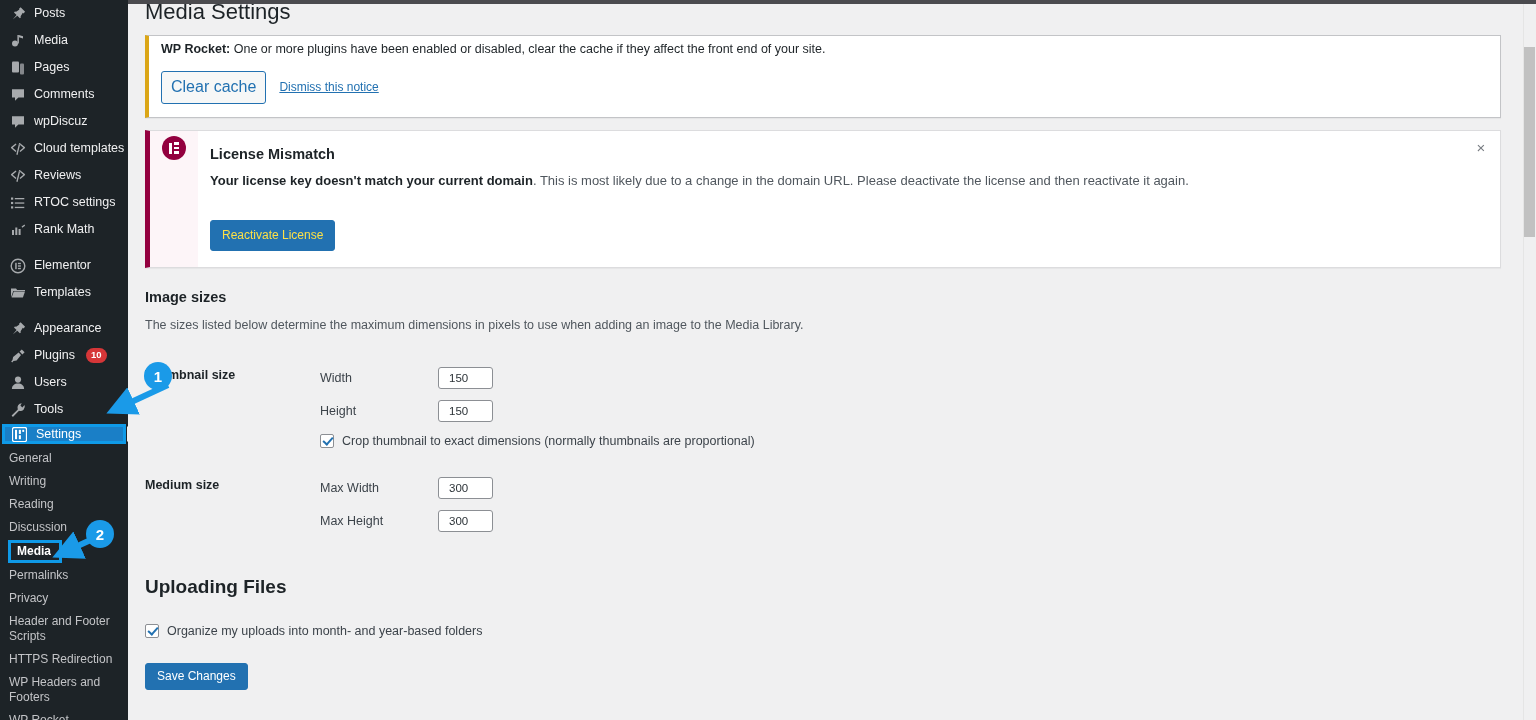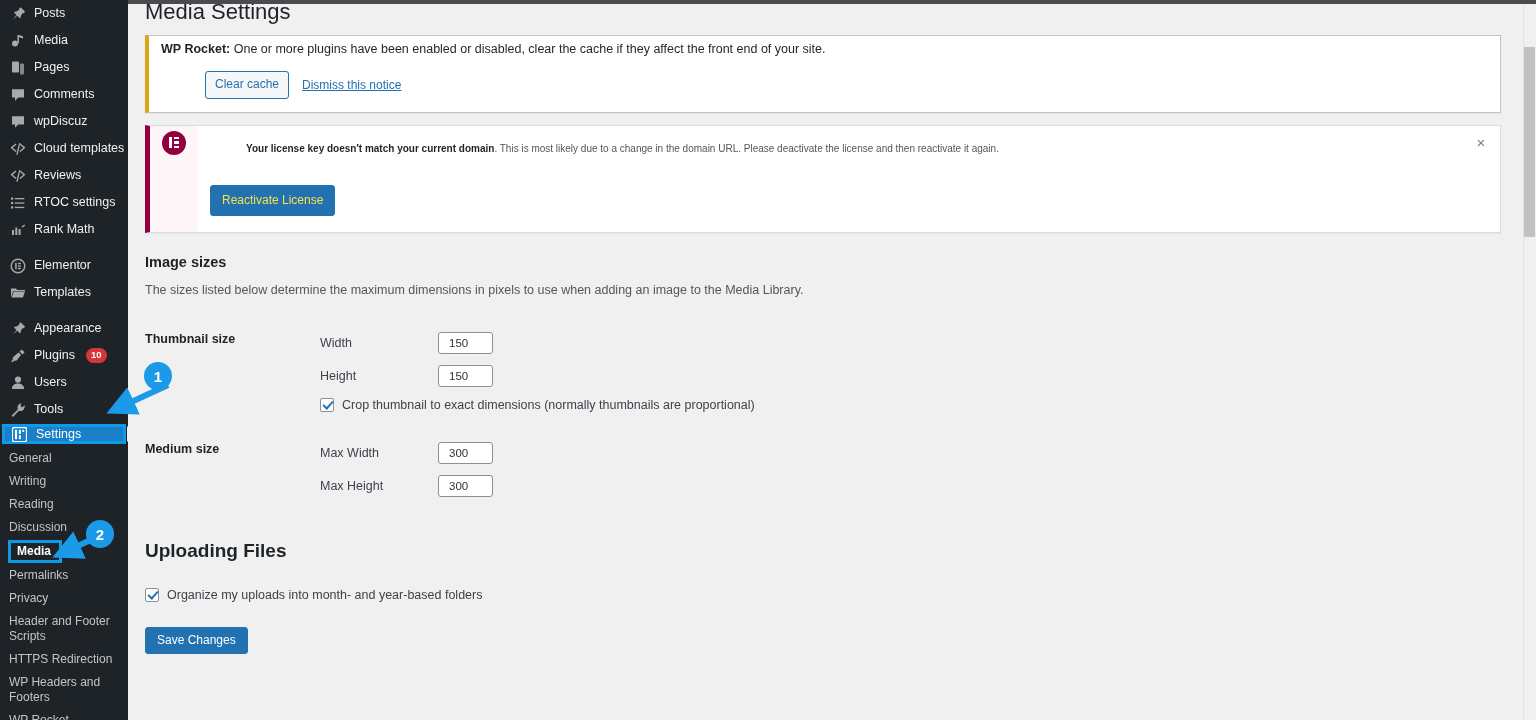"Clear cache" .btn-secondary { font-size: 12px -> 16px; margin-left: 44px -> none }
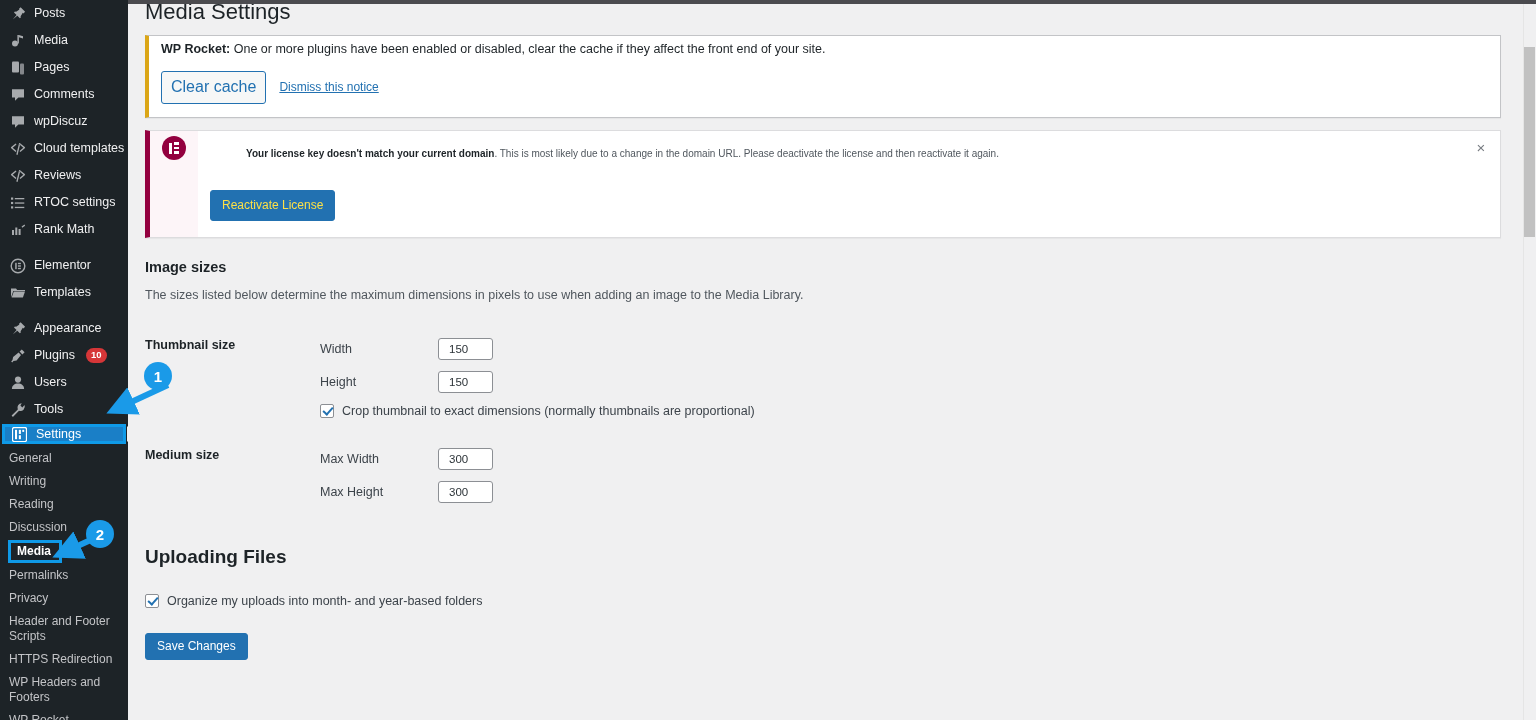"License Mismatch" h3 { html: none -> <h3>License Mismatch</h3> }
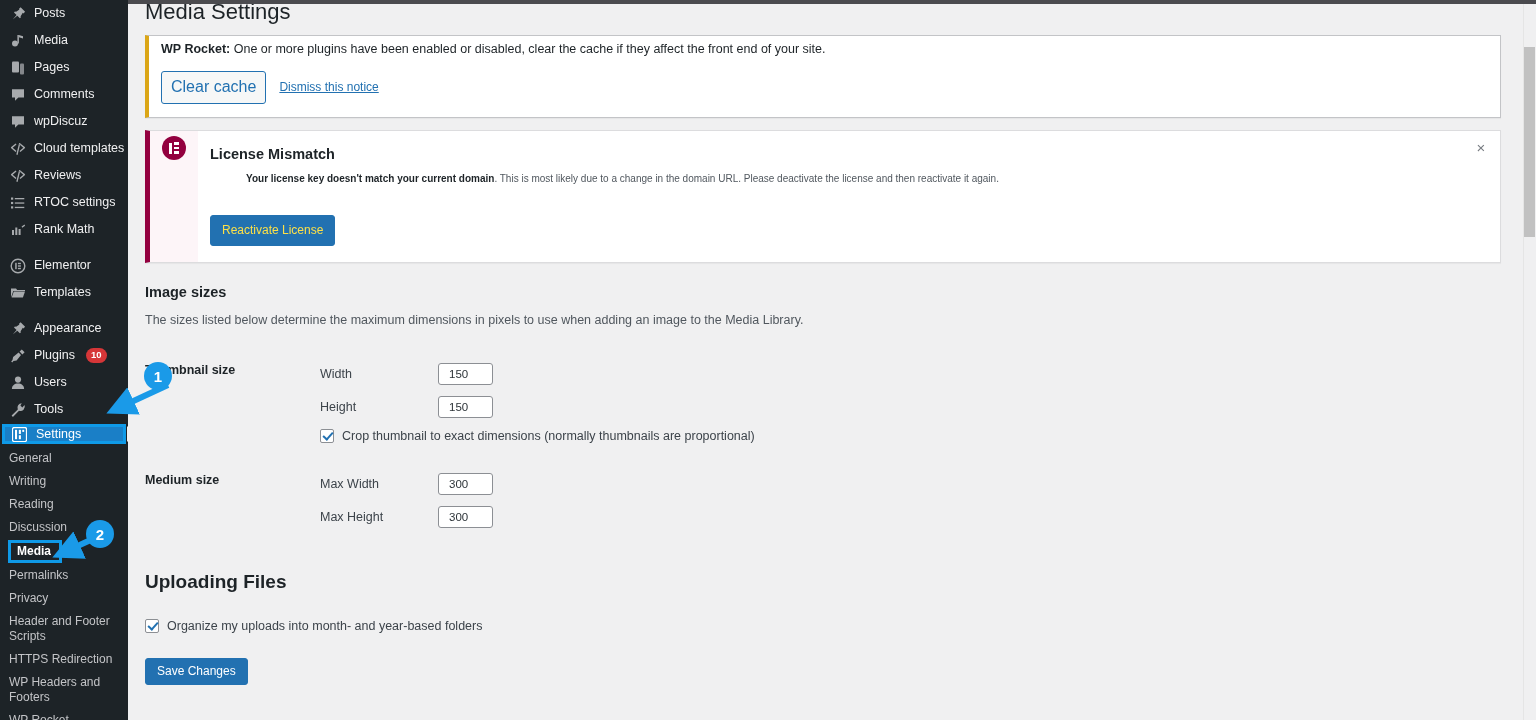"Your license key doesn't match" .notice-license .body { font-size: 10px -> 13px; margin-left: 36px -> none }
